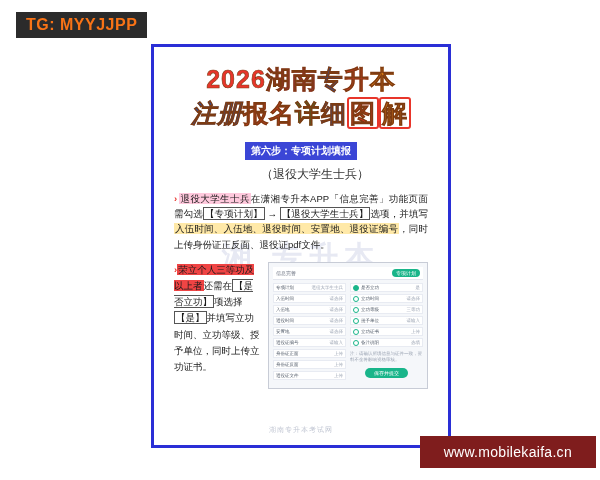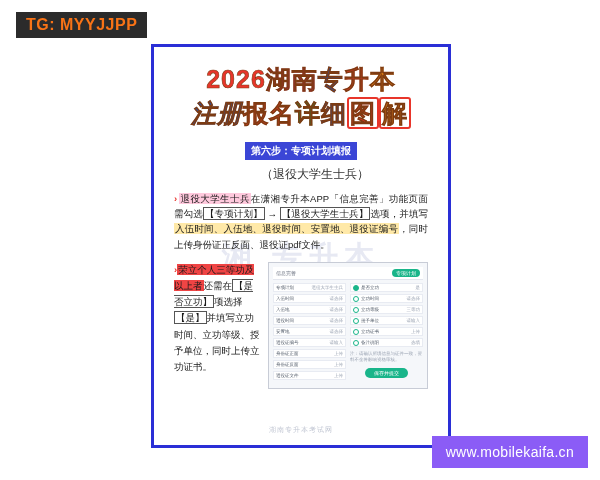"www.mobilekaifa.cn" .site-tag { background: #8b5cf6 -> #7f1d1d; padding: 9px 14px -> 9px 24px; right: 12px -> 4px }
